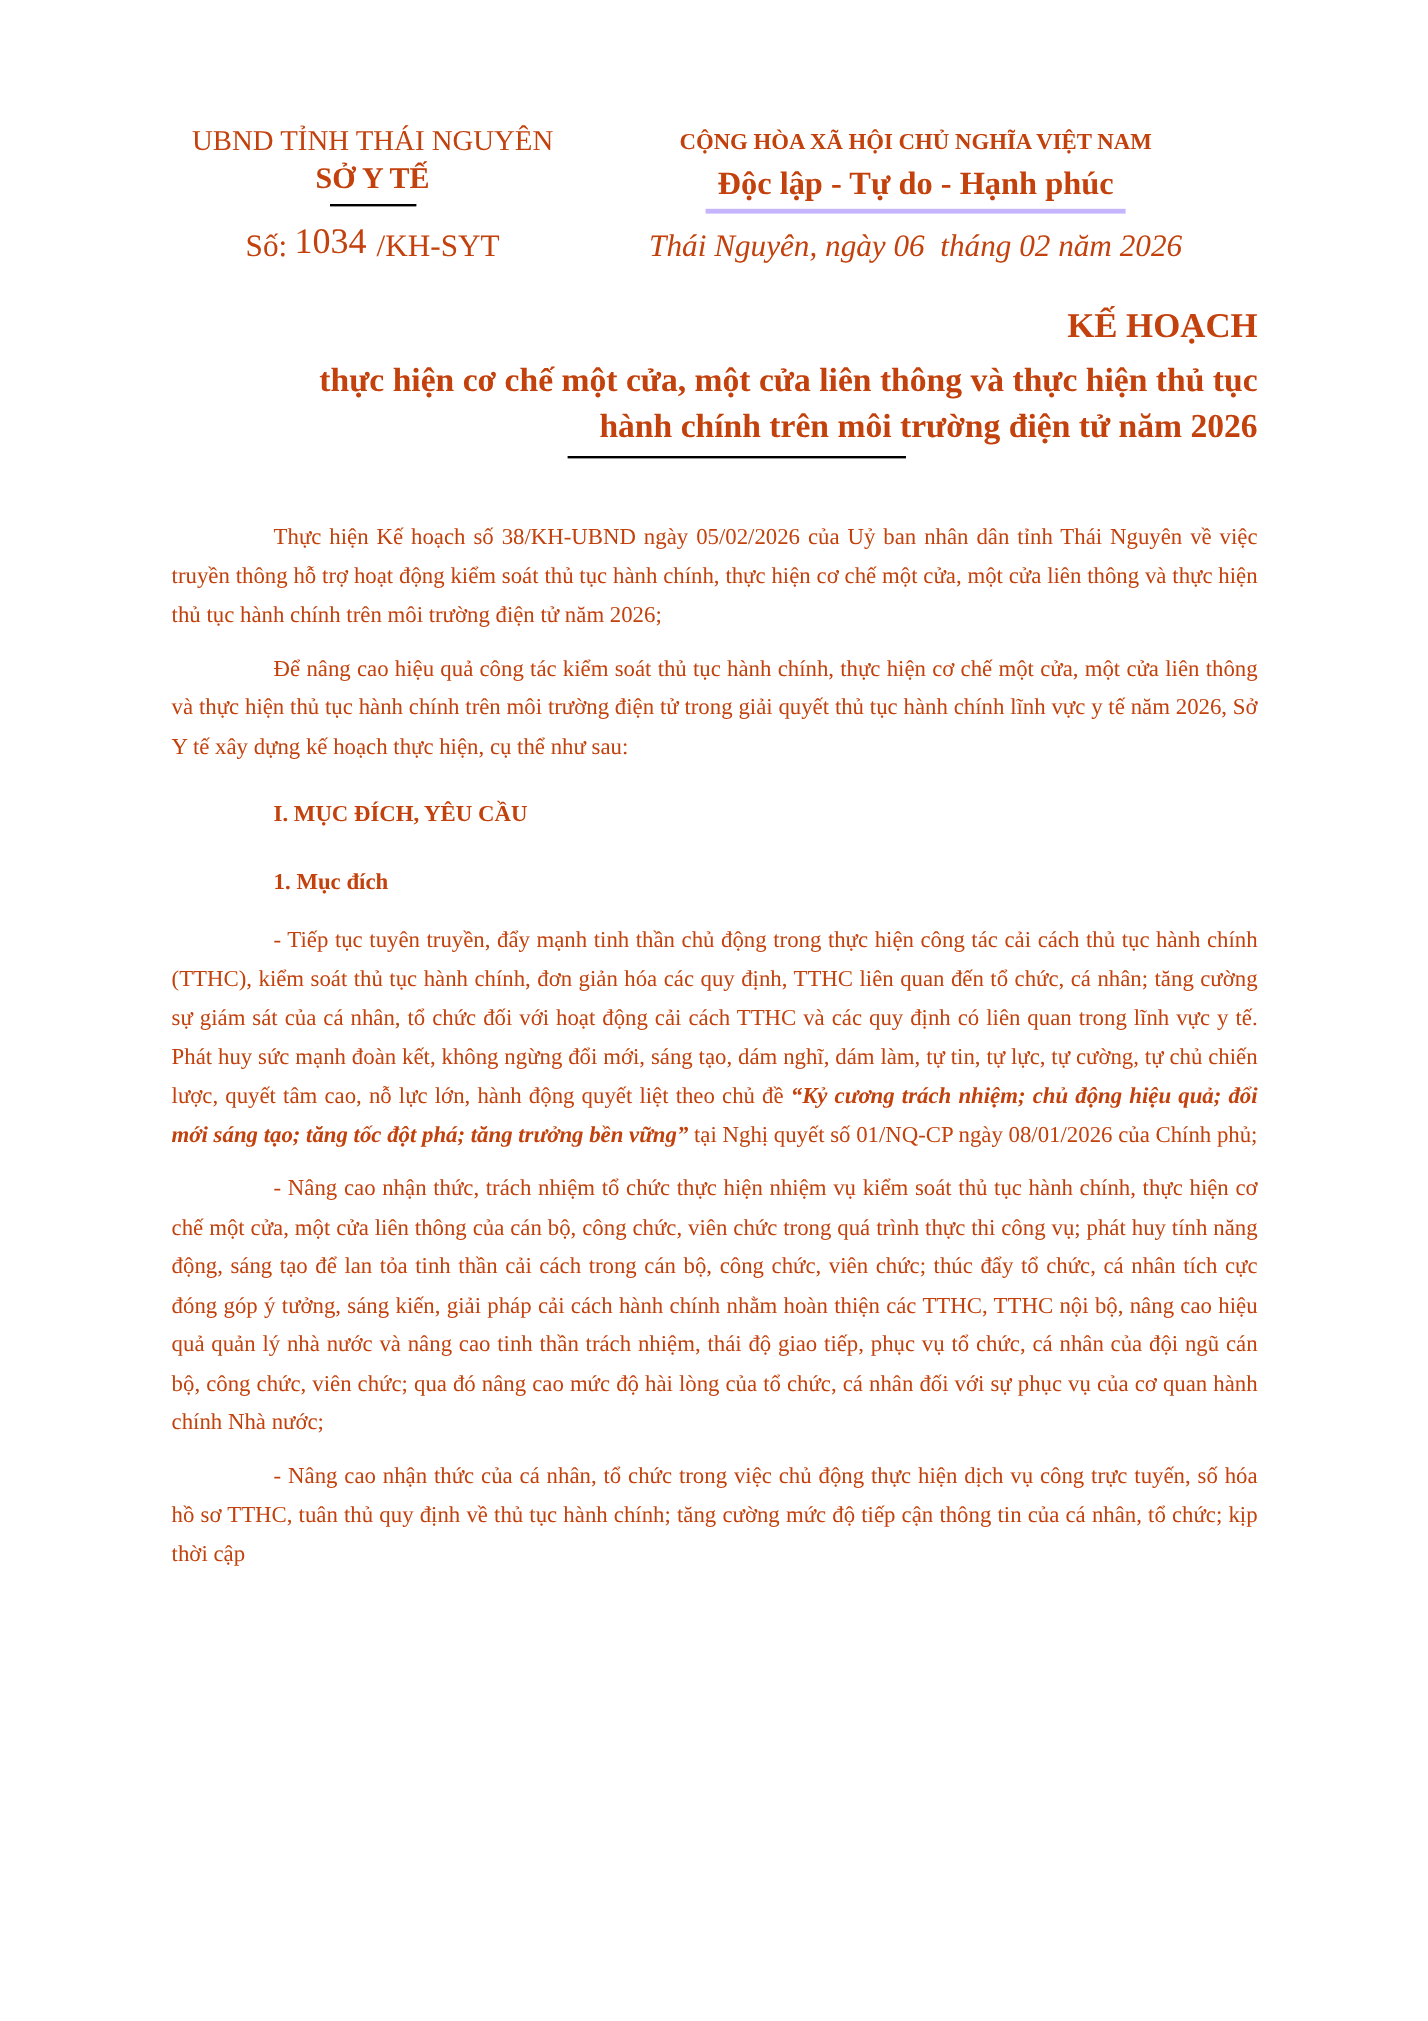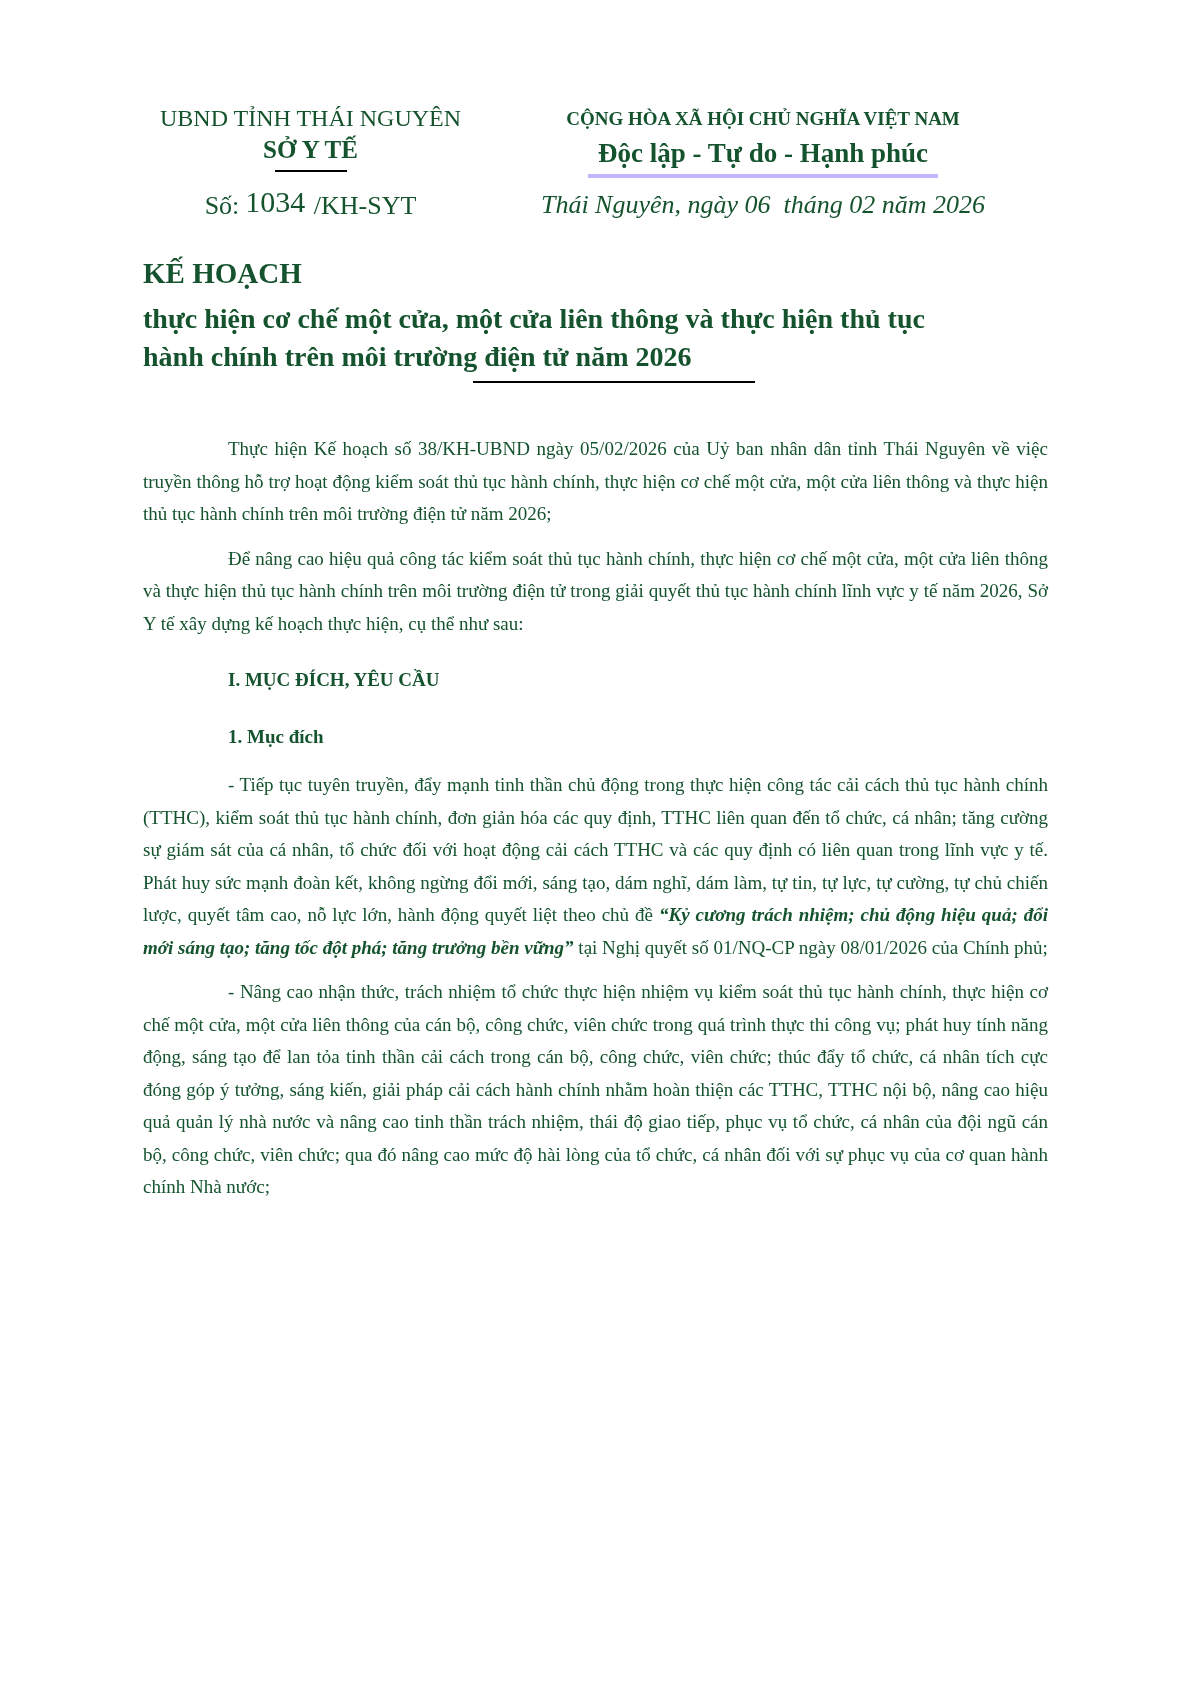"UBND TỈNH THÁI NGUYÊN" .page { color: #14532d -> #c2410c }
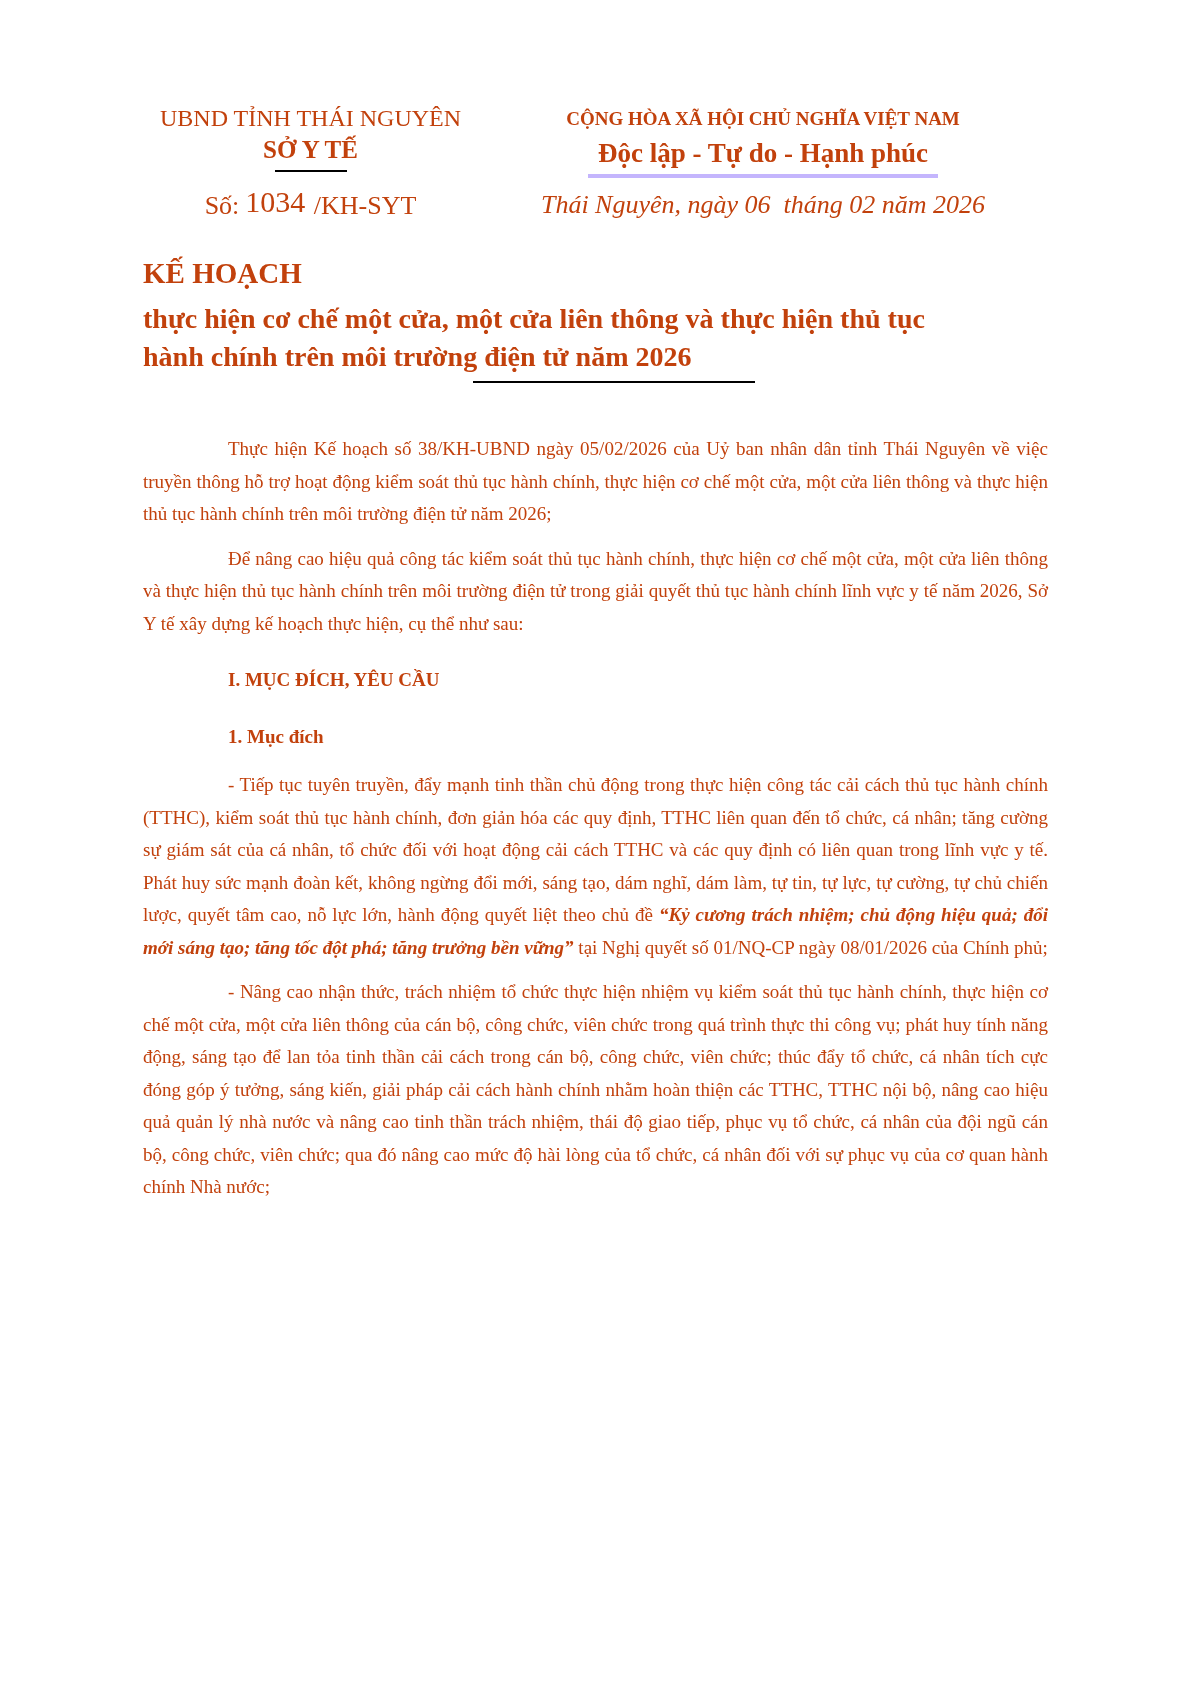"KẾ HOẠCH" .doc-title { text-align: left -> right }
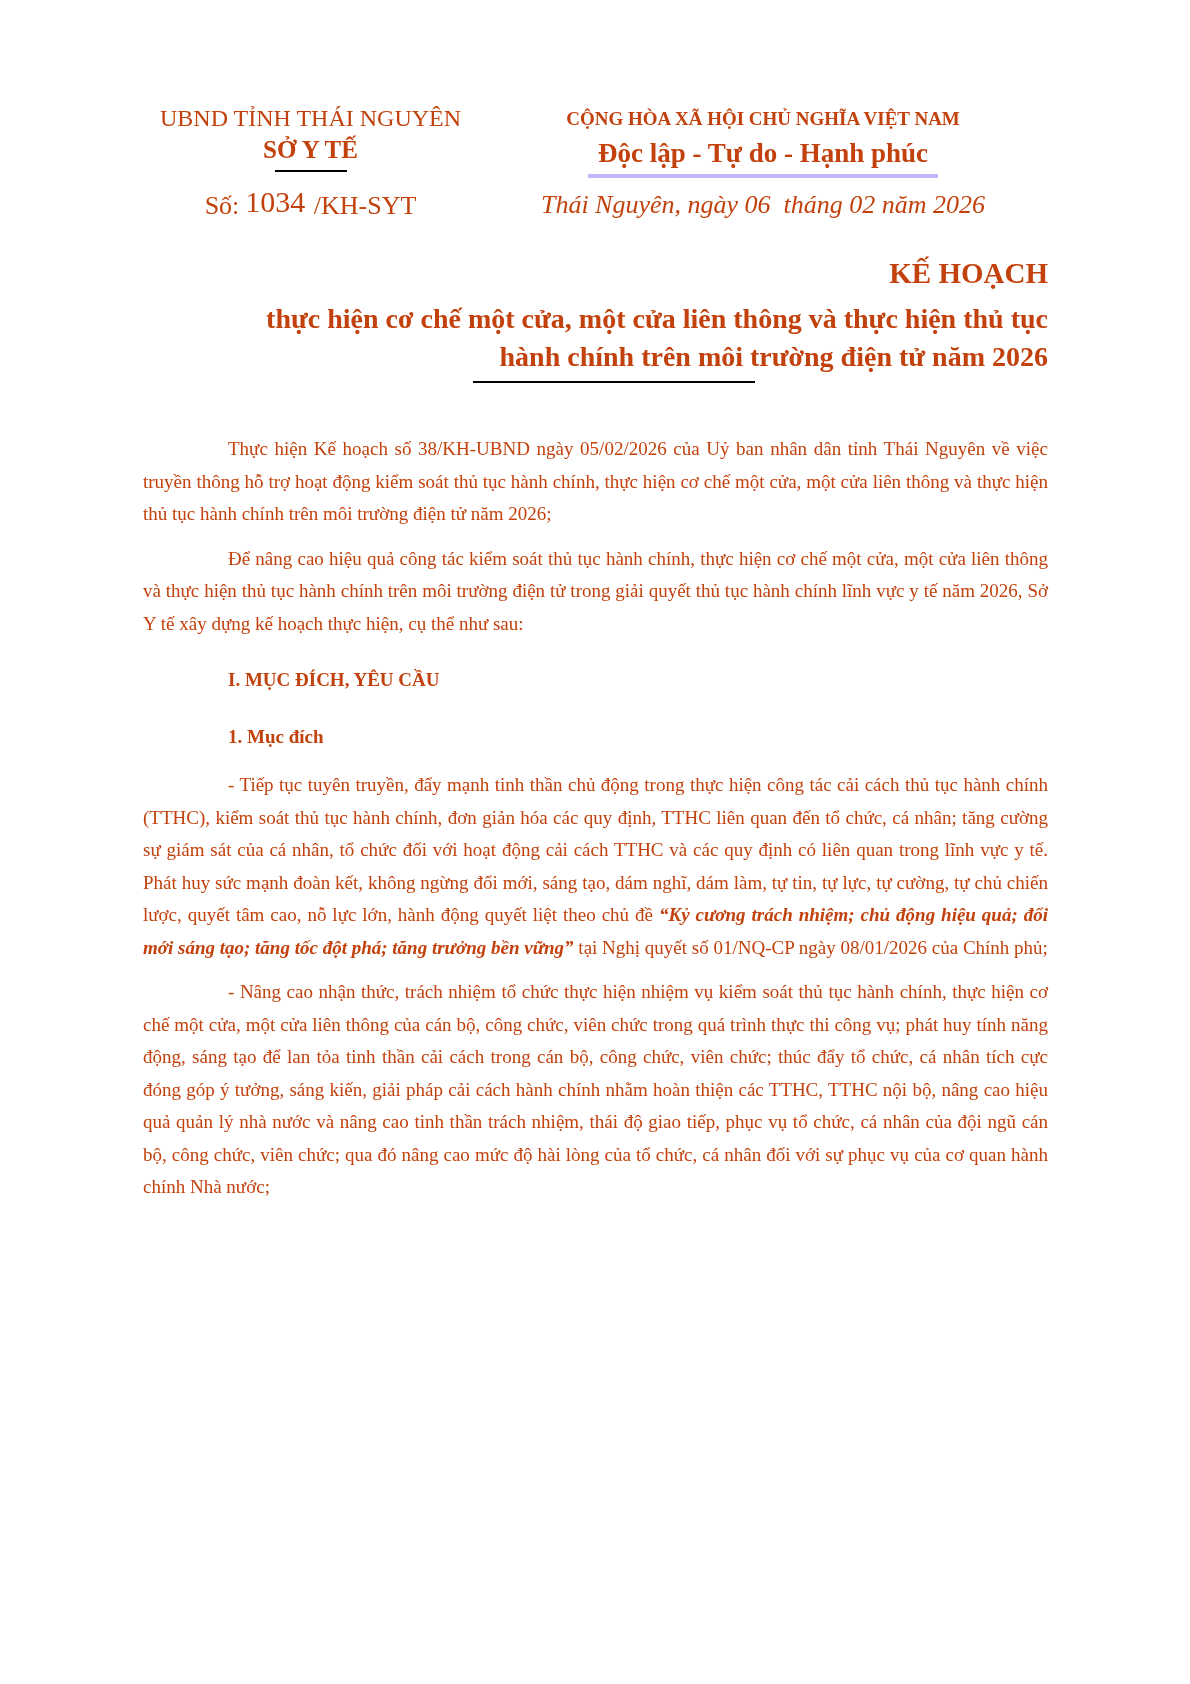"- Nâng cao nhận thức" p.normal { html: none -> <p><span>- Nâng cao nhận thức của cá nhân, tổ chức trong việc chủ động thực hiện dịch vụ công trực tuyến, số hóa hồ sơ TTHC, tuân thủ quy định về thủ tục hành chính; tăng cường mức độ tiếp cận thông tin của cá nhân, tổ chức; kịp thời cập</span></p> }
